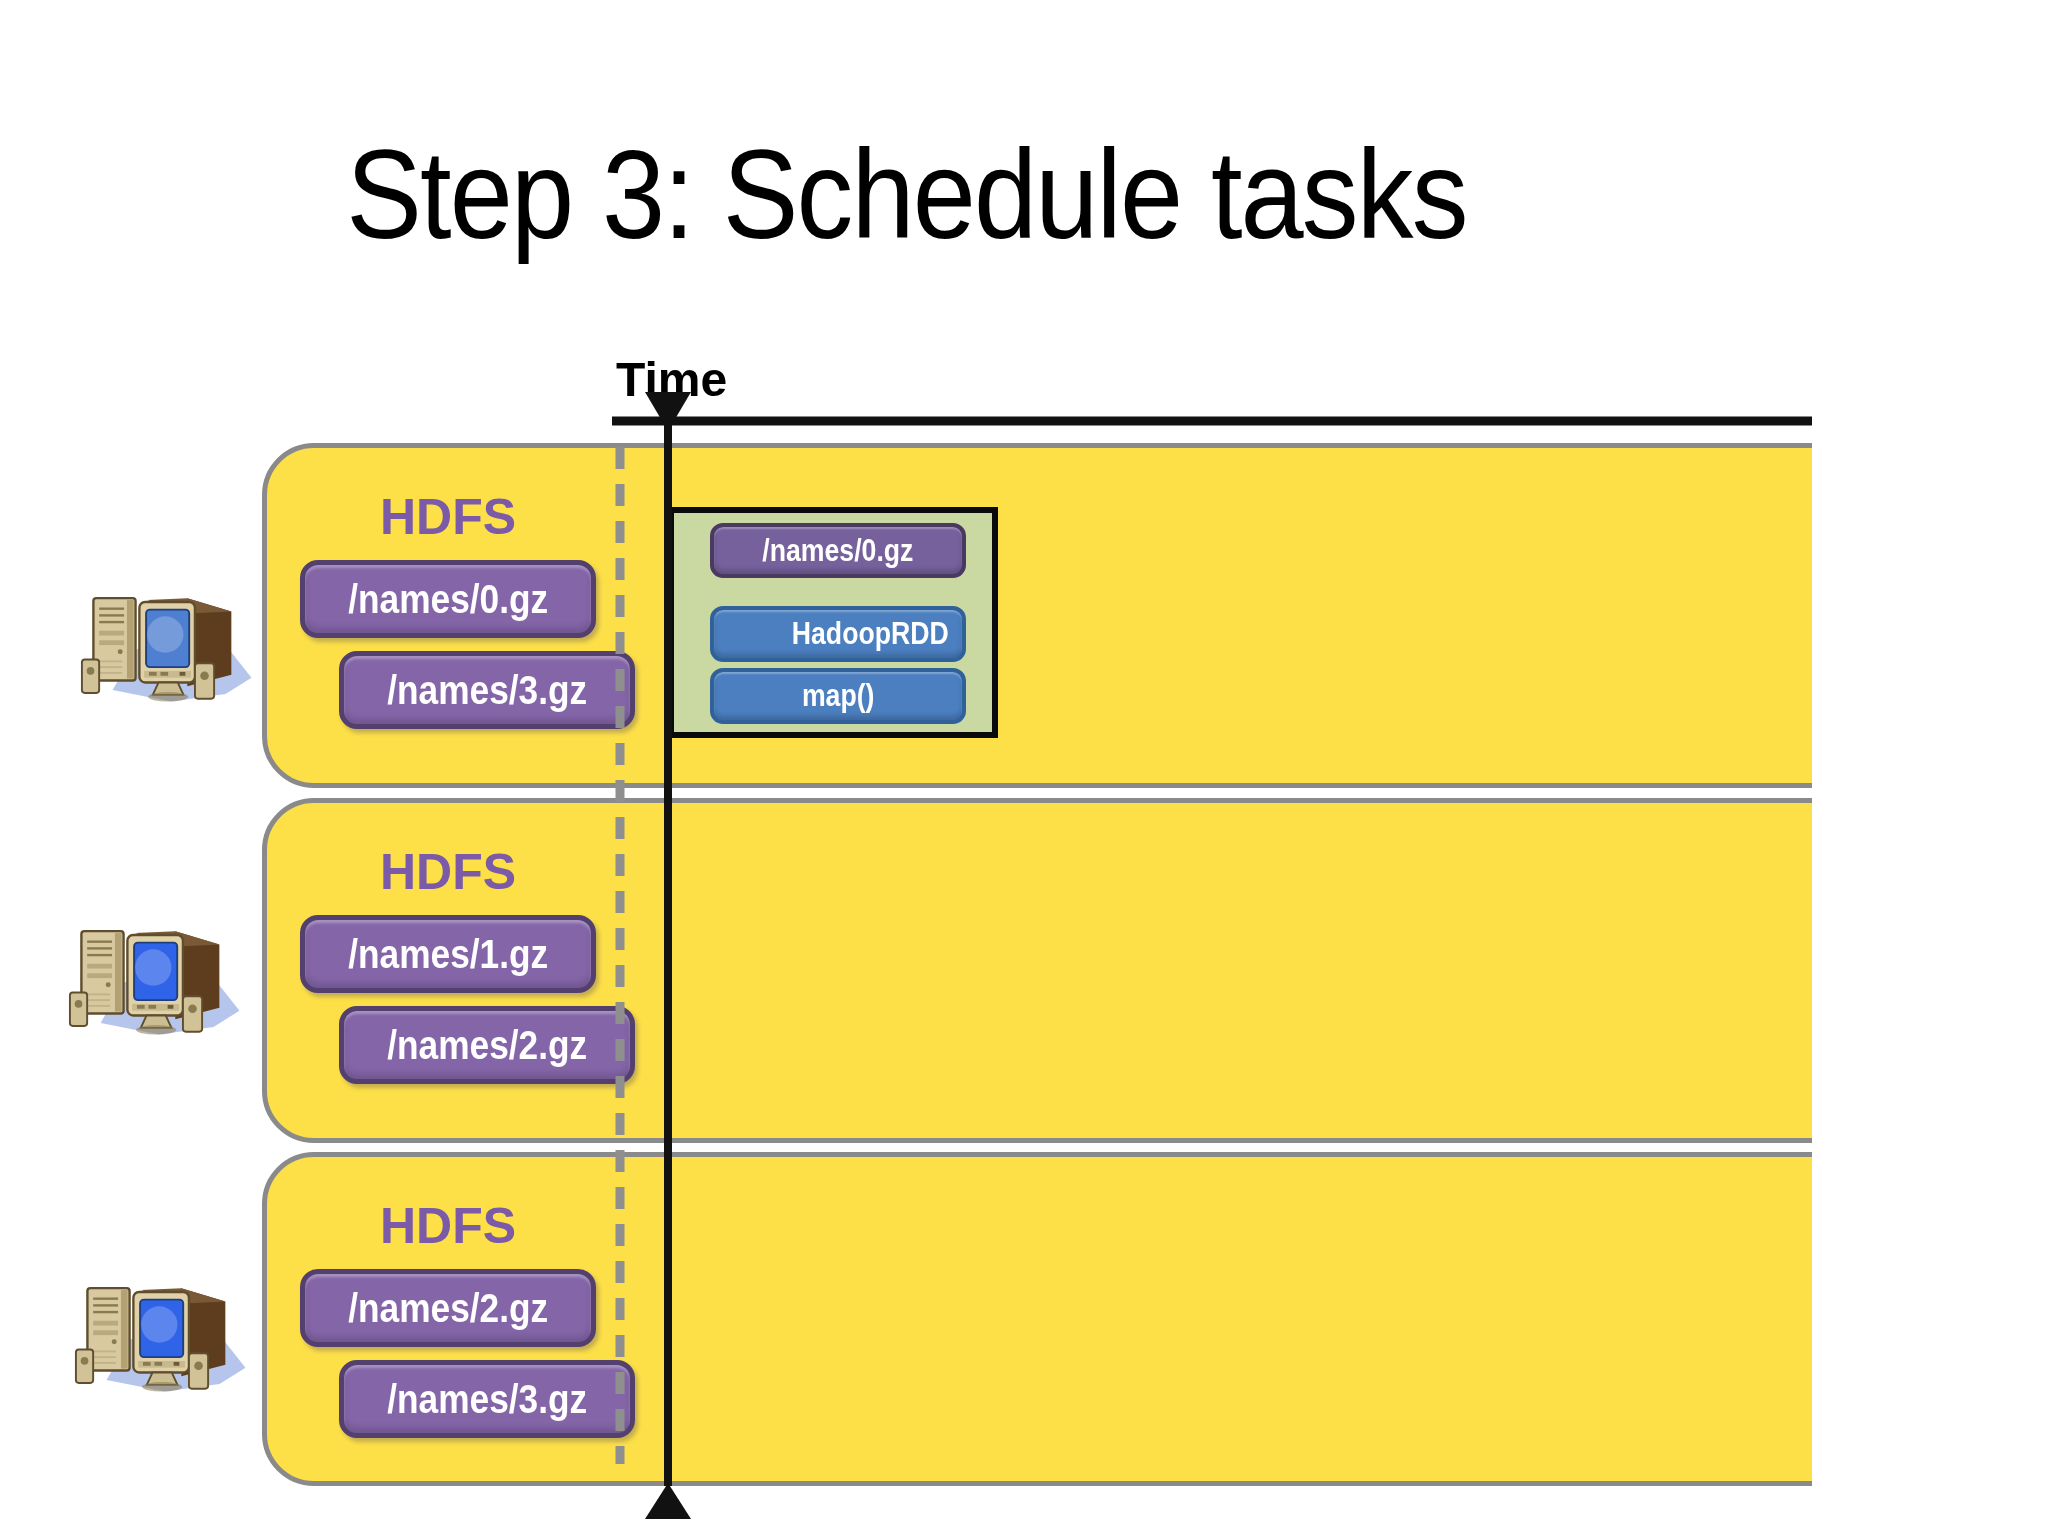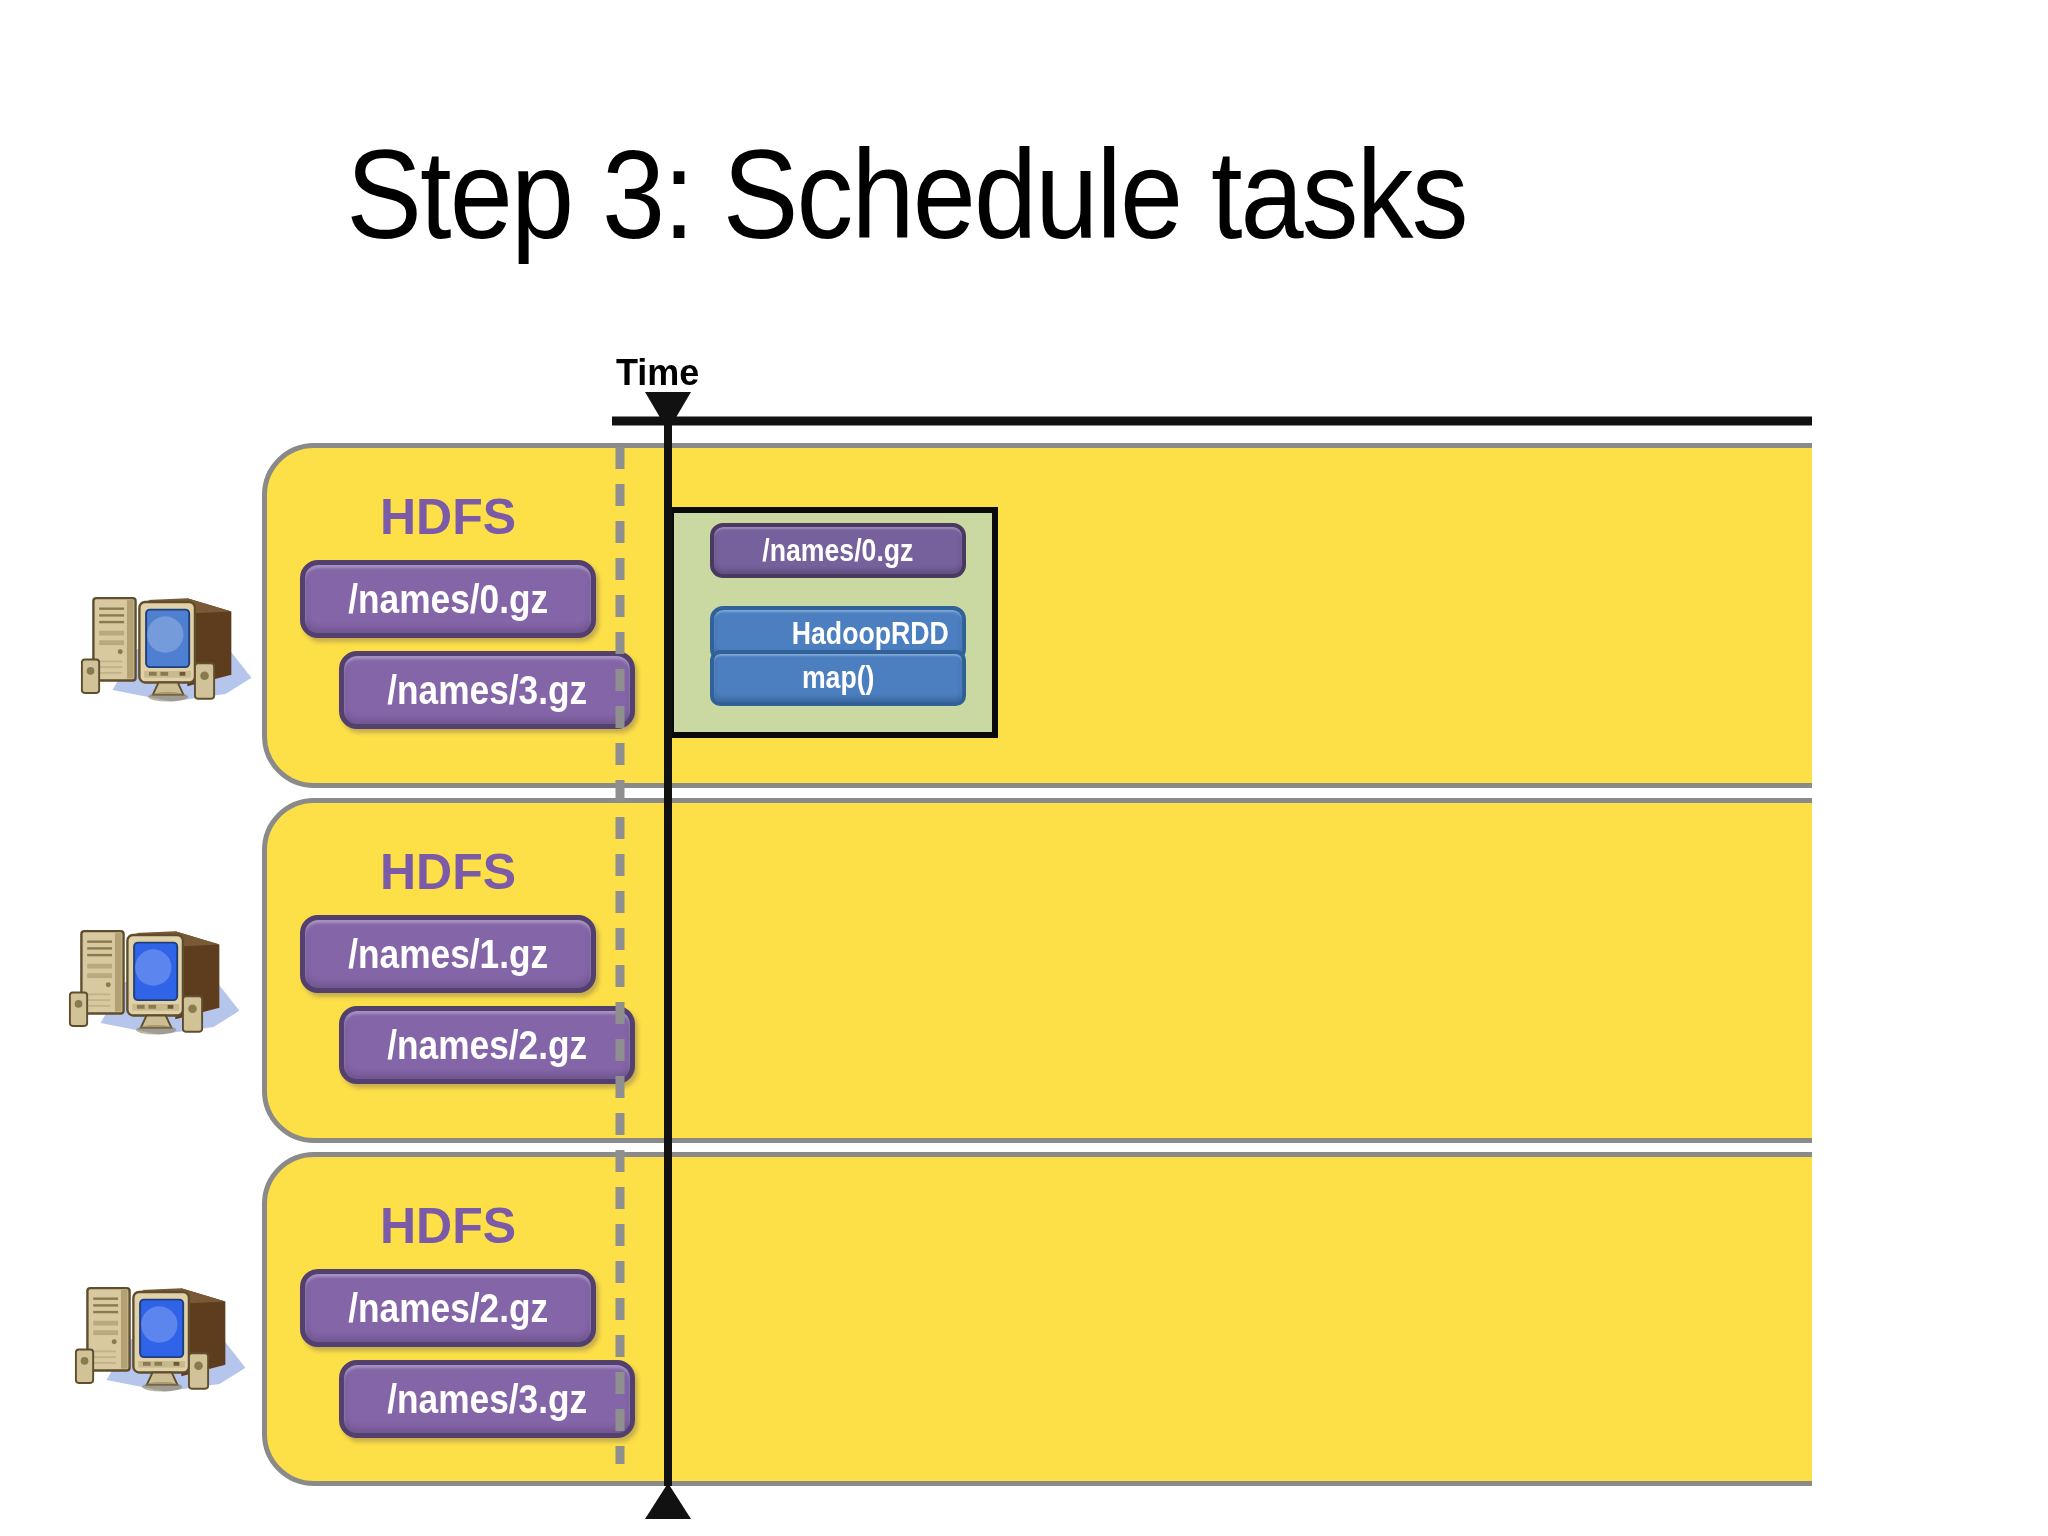"Time" .time-label { font-size: 36px -> 48px }
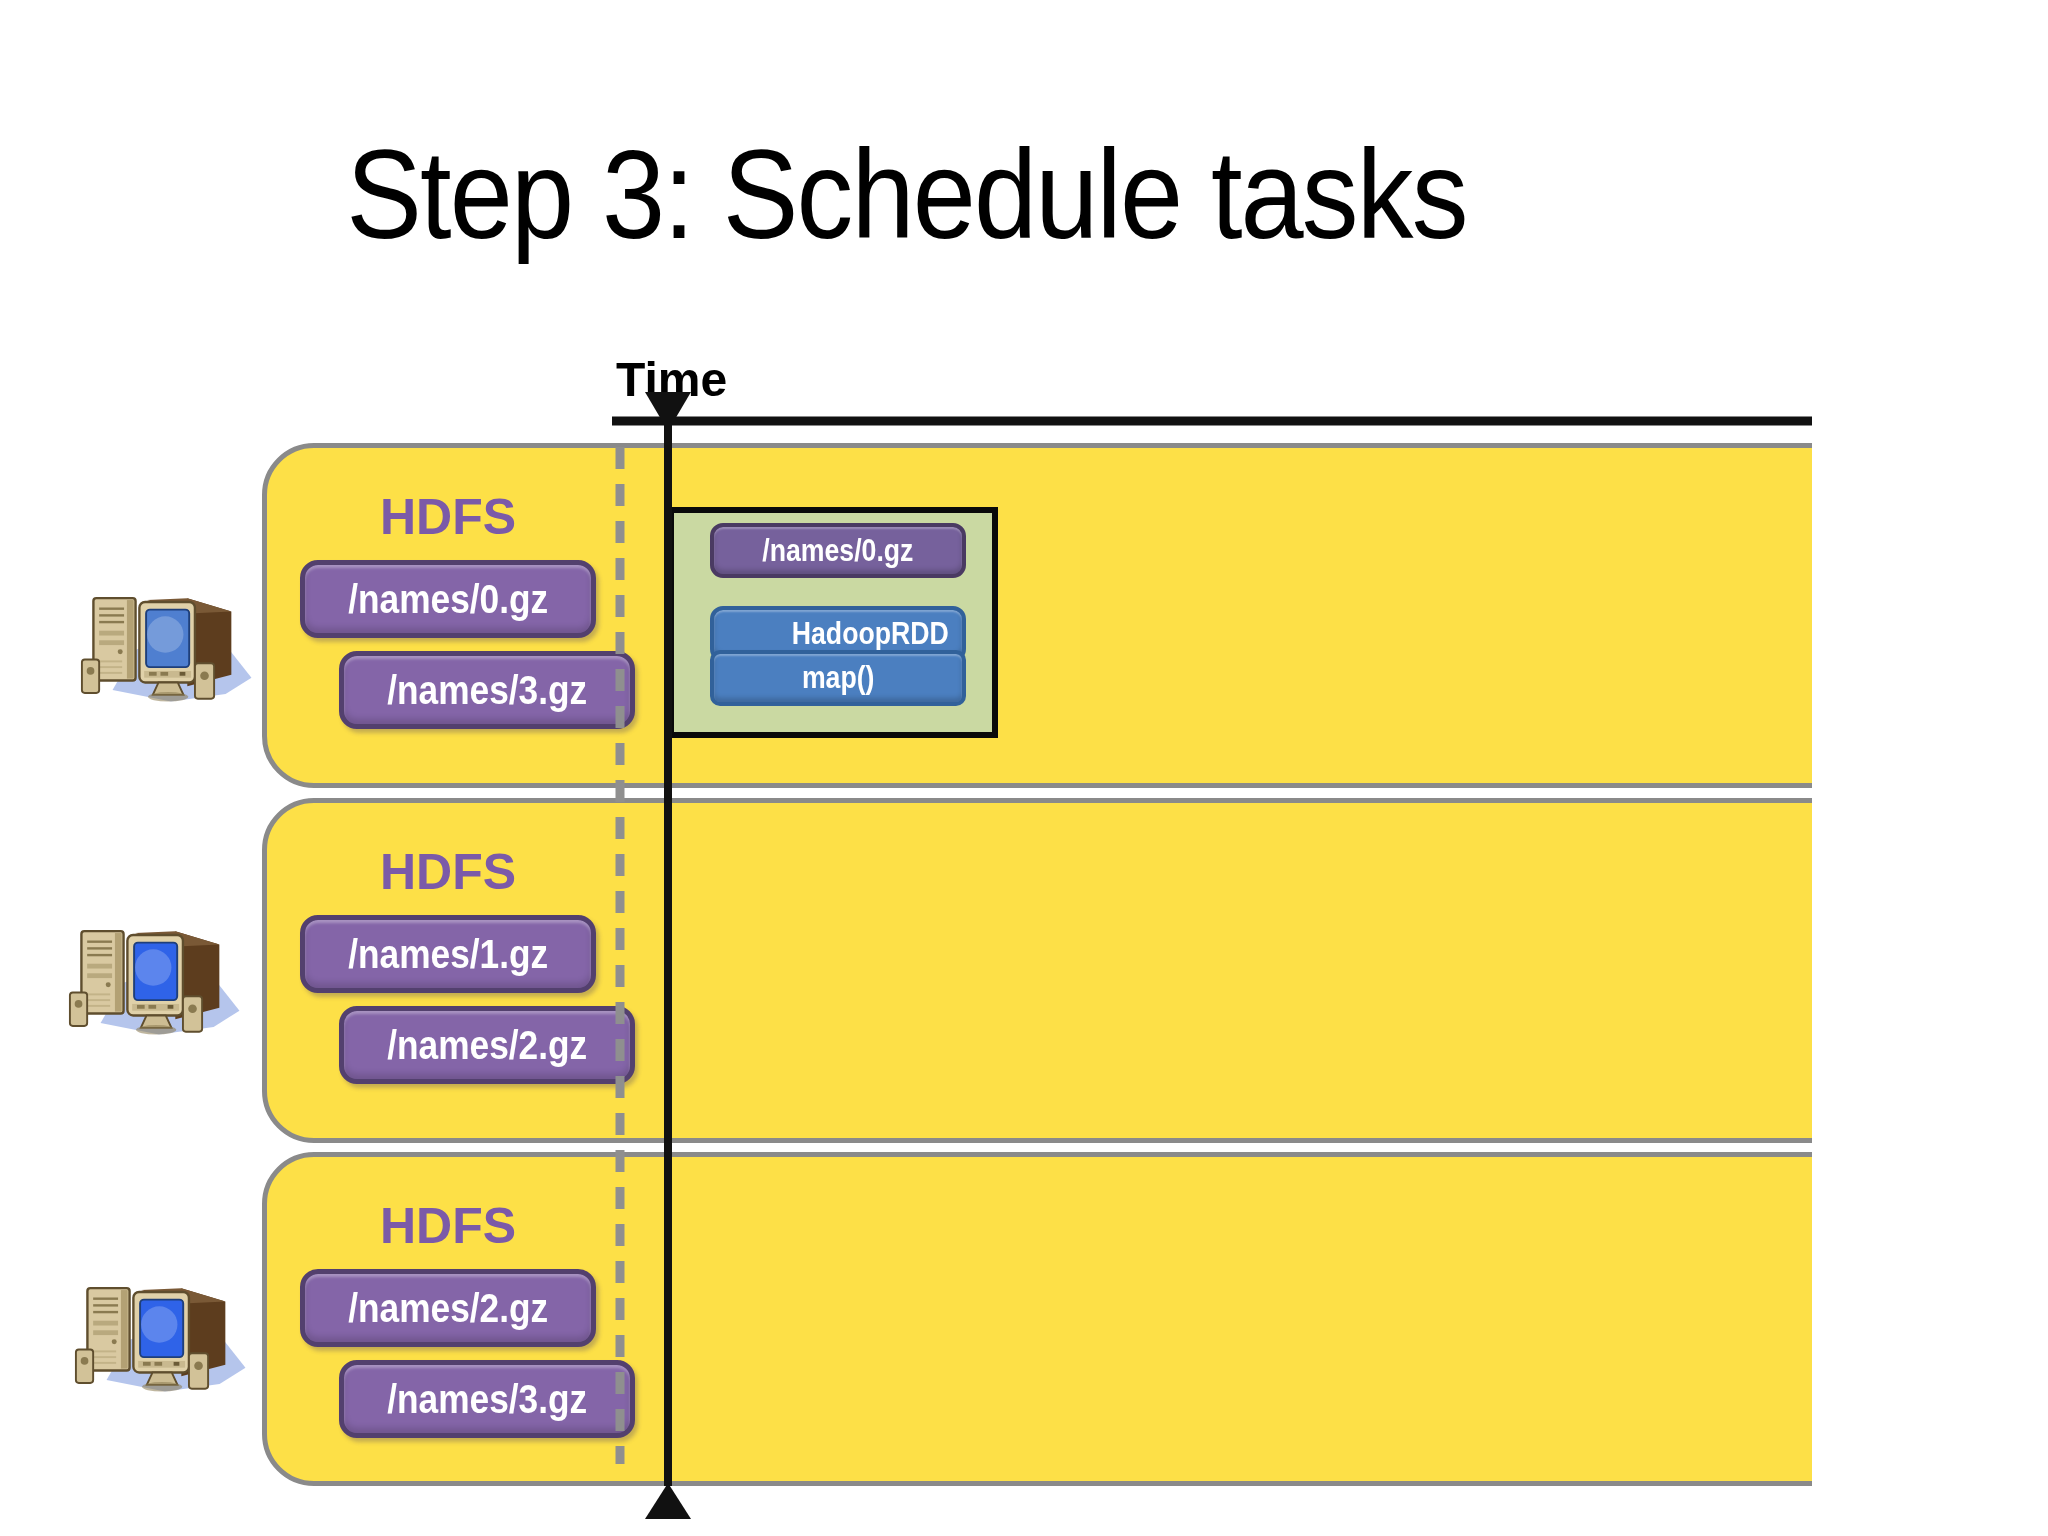"map()" .tp-1 { border-radius: 10px -> none; top: 137px -> 155px }
